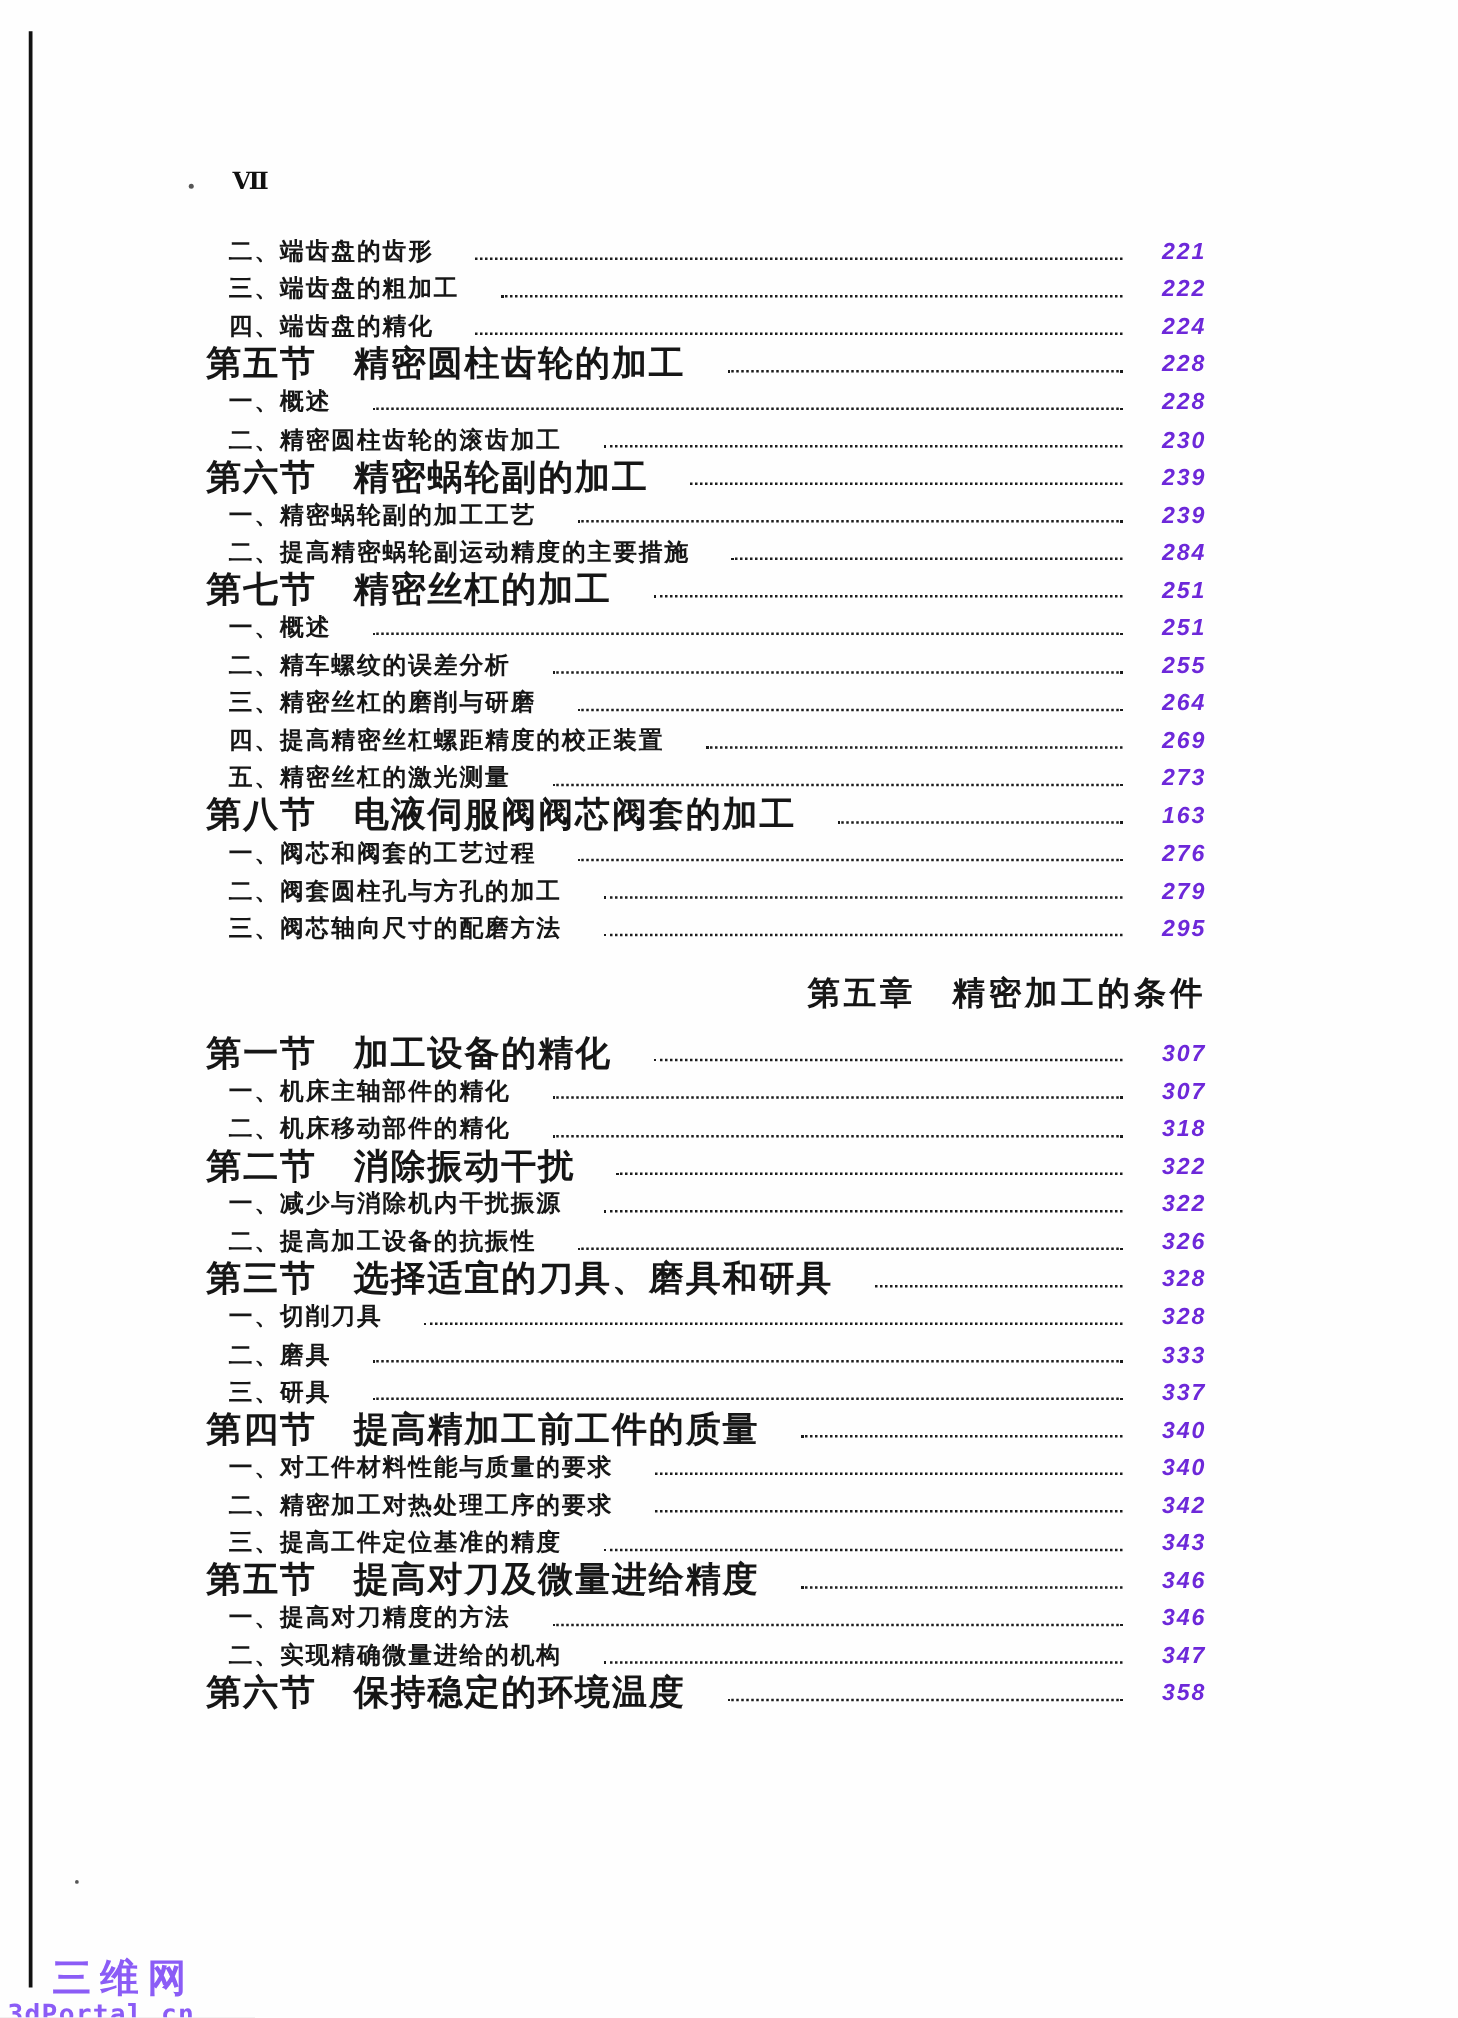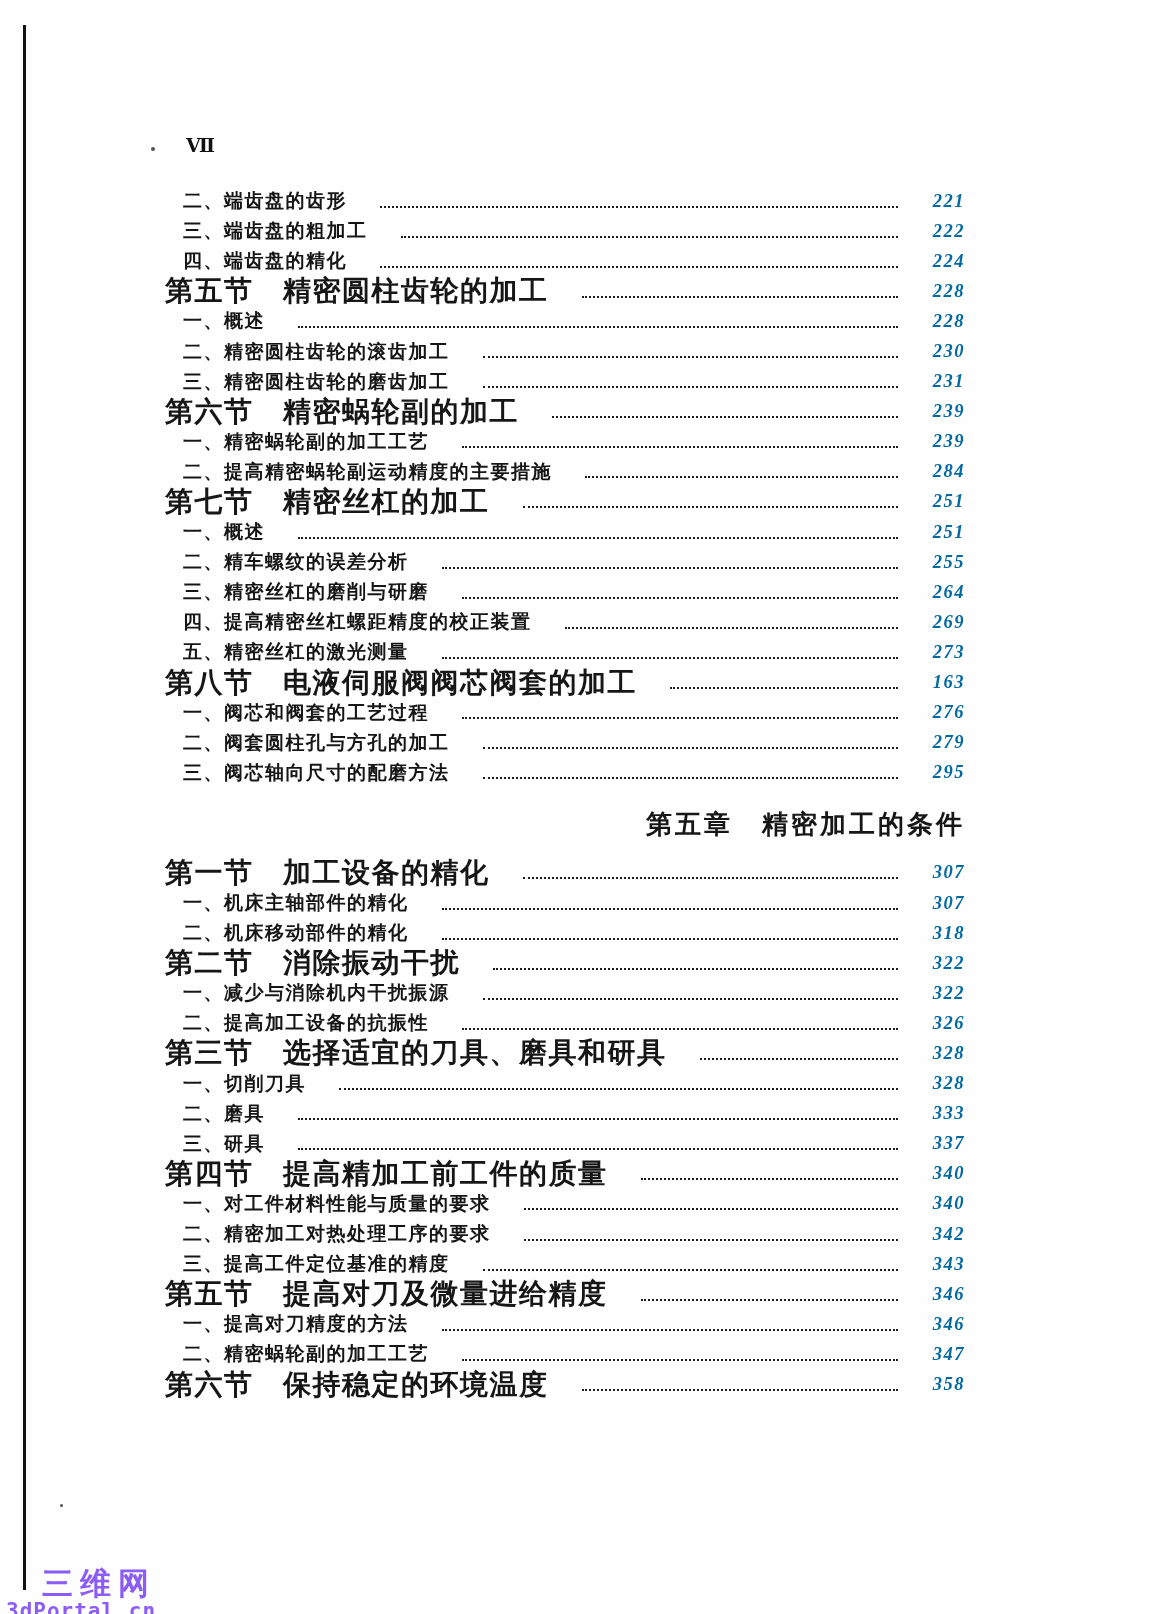"221" .toc-page { color: #0369a1 -> #6d28d9; font-family: Liberation Serif, serif -> Liberation Sans, sans-serif }
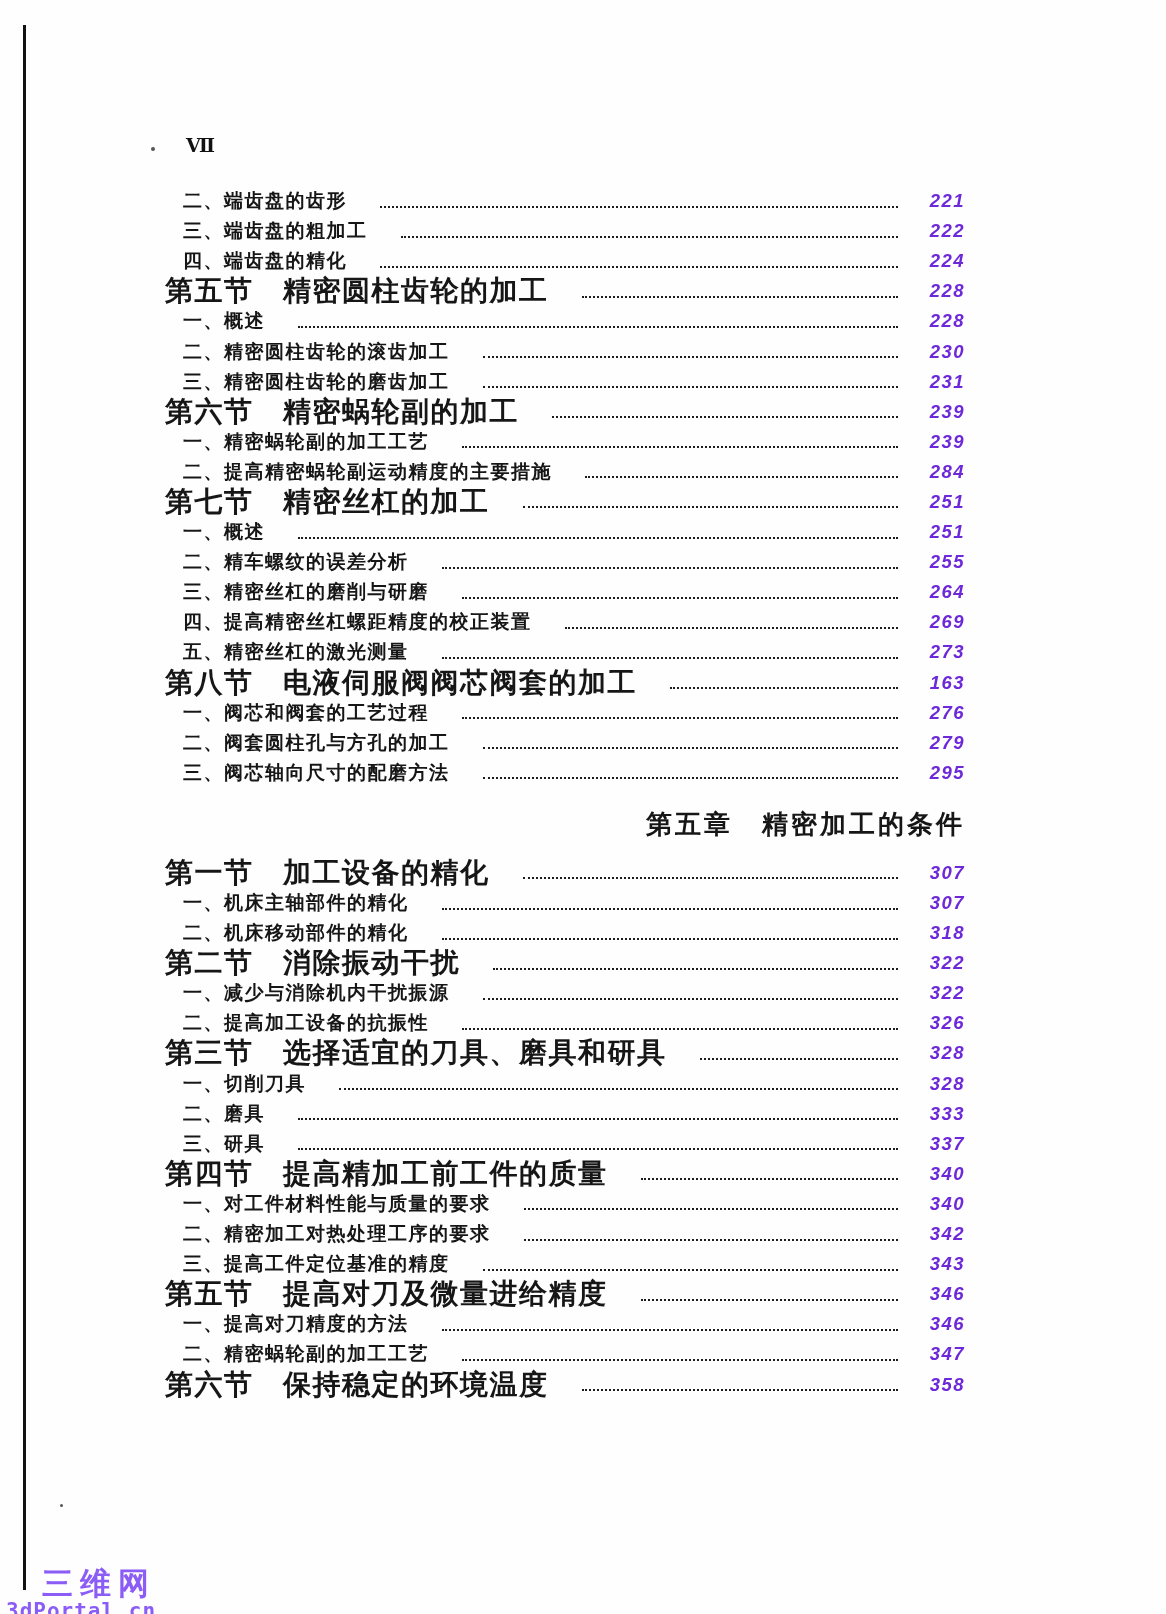"三、精密圆柱齿轮的磨齿加工" div.toc-row { html: <div> <span>三、精密圆柱齿轮的磨齿加工</span> <span></span> <span>231</span> </div> -> none }
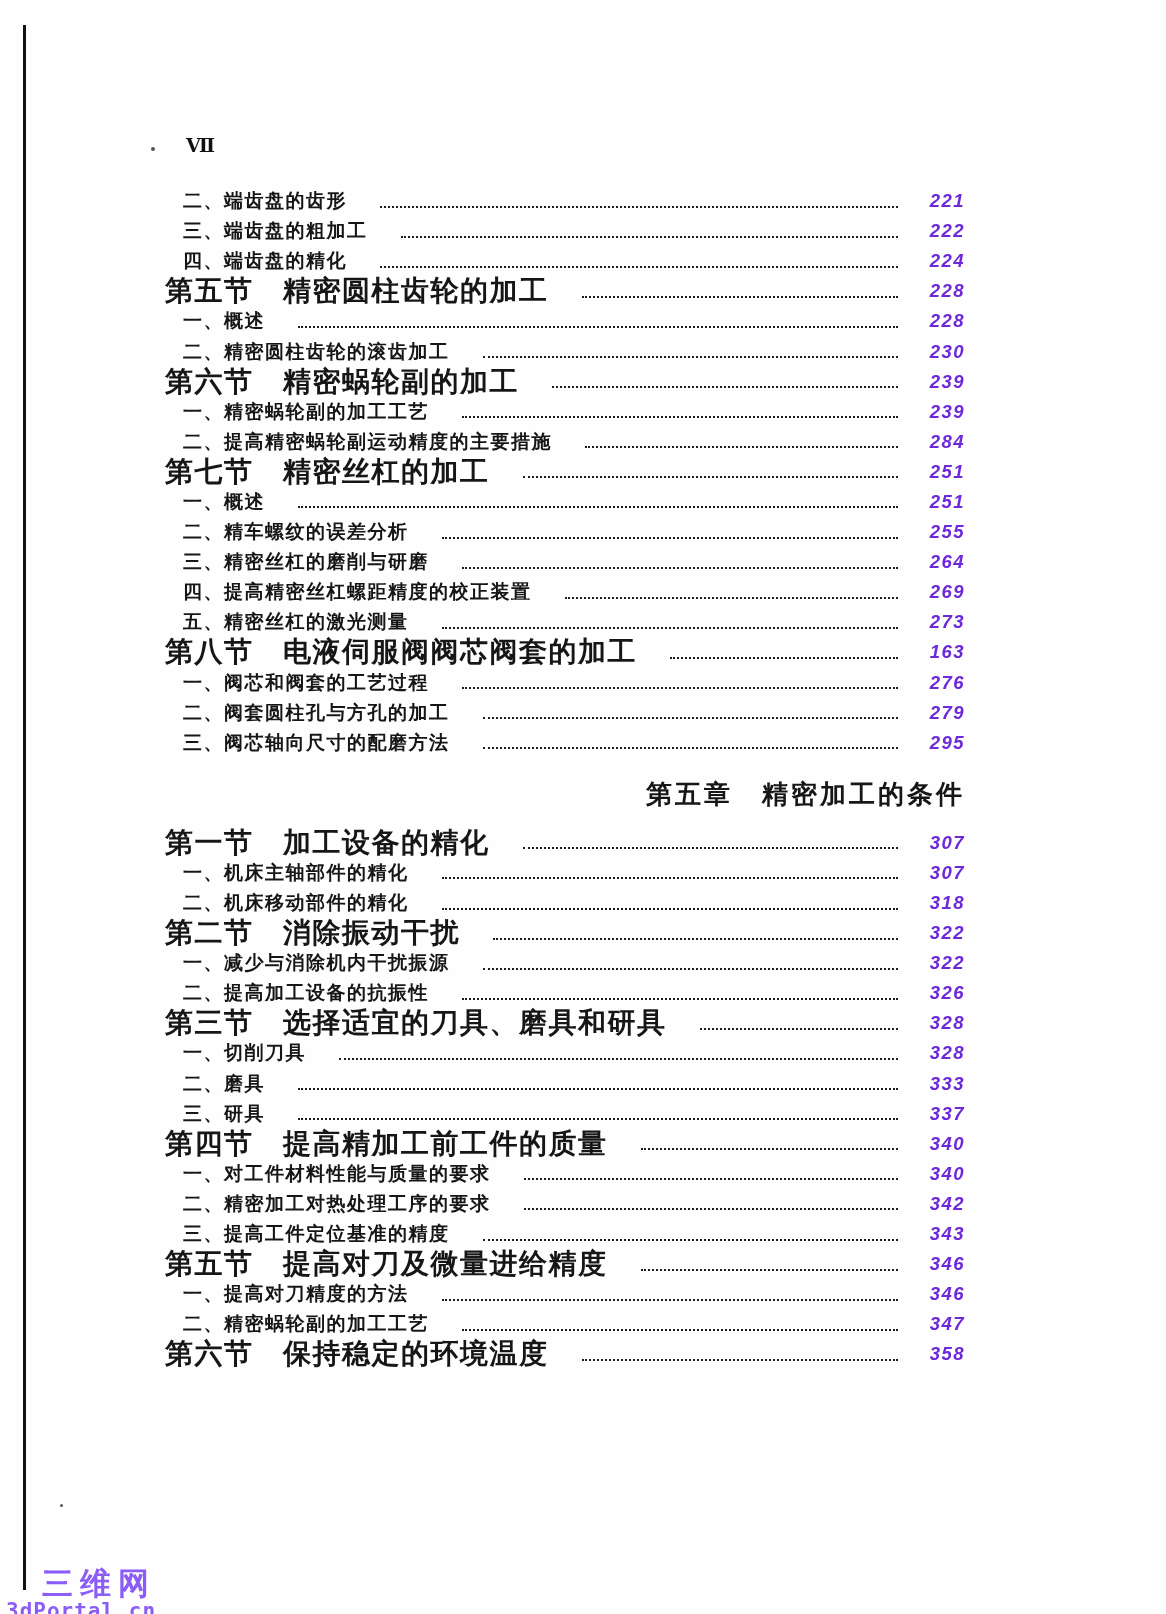"二、精密蜗轮副的加工工艺" span.toc-label { text: 精密蜗轮副的加工工艺 -> 实现精确微量进给的机构 }
